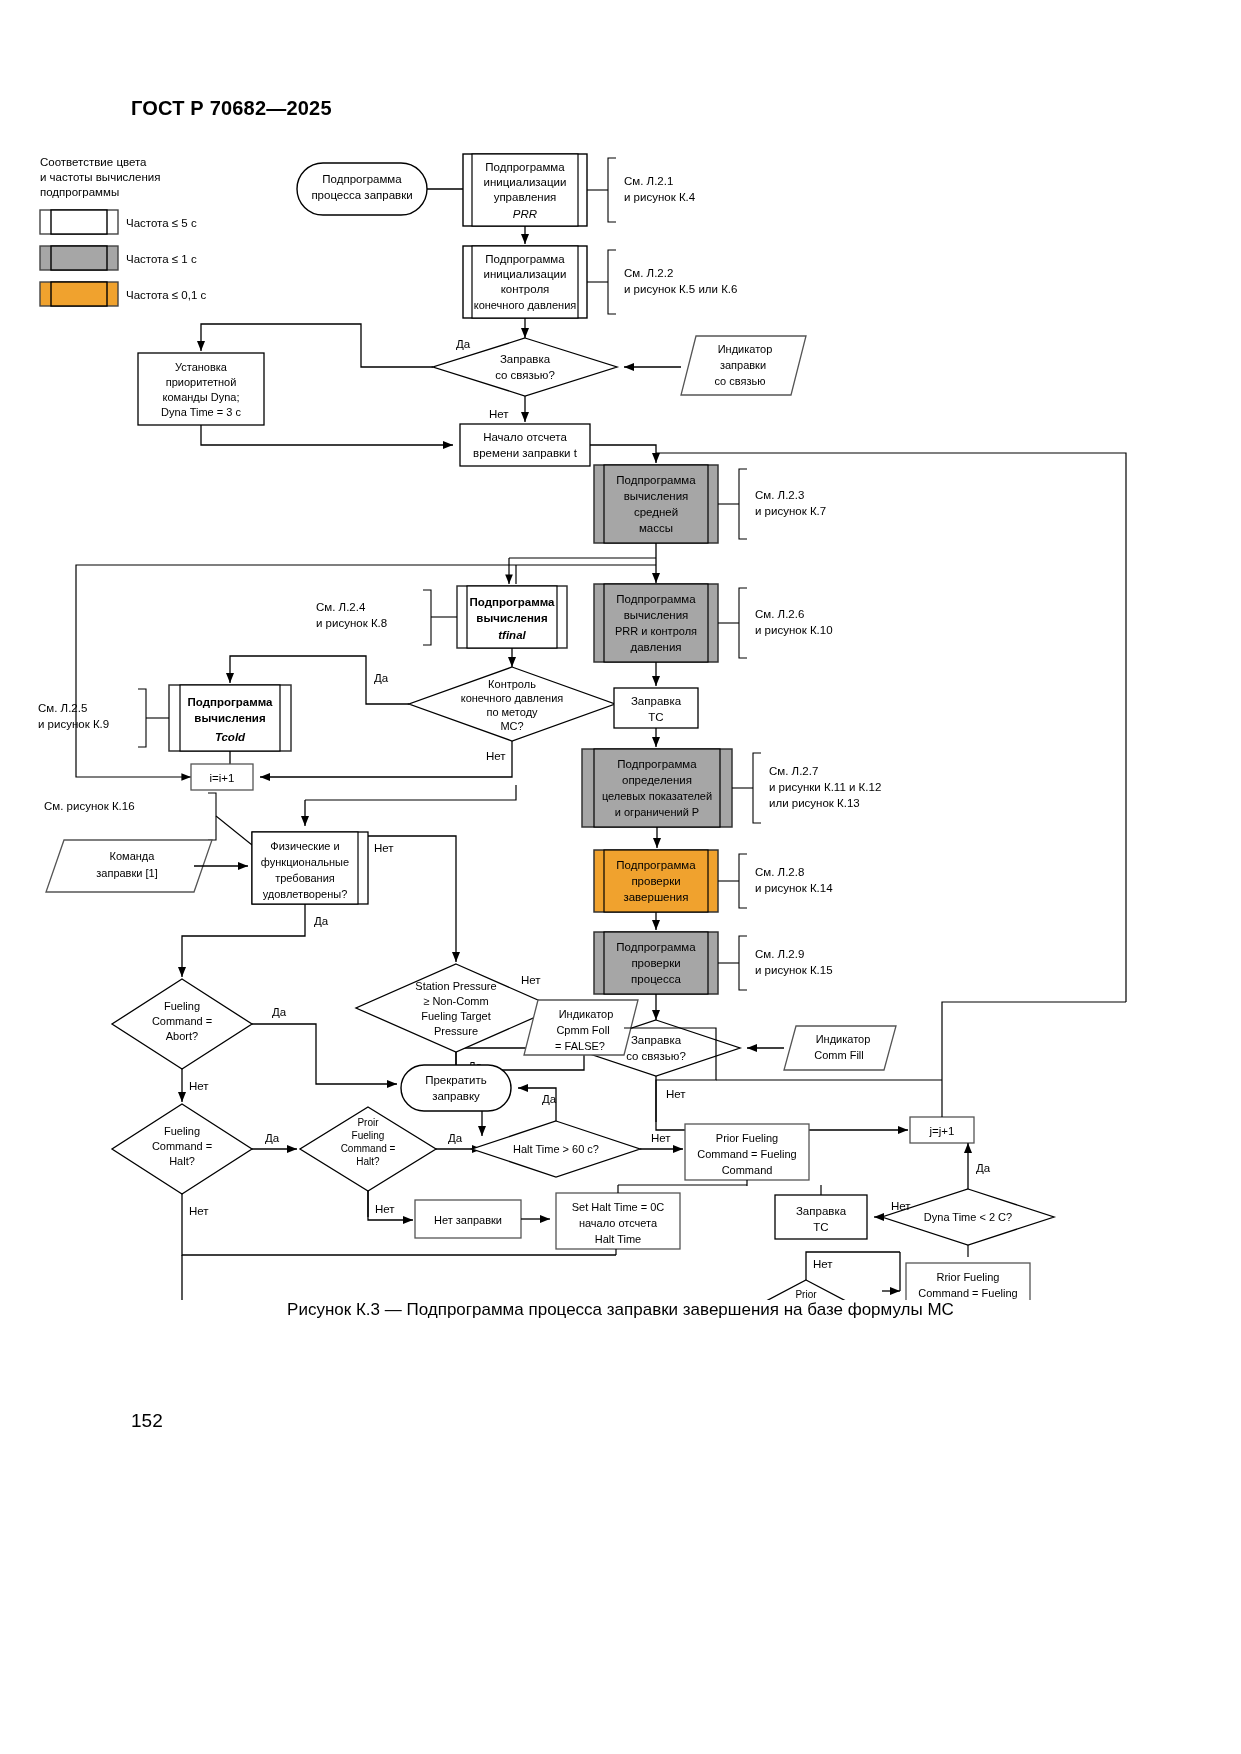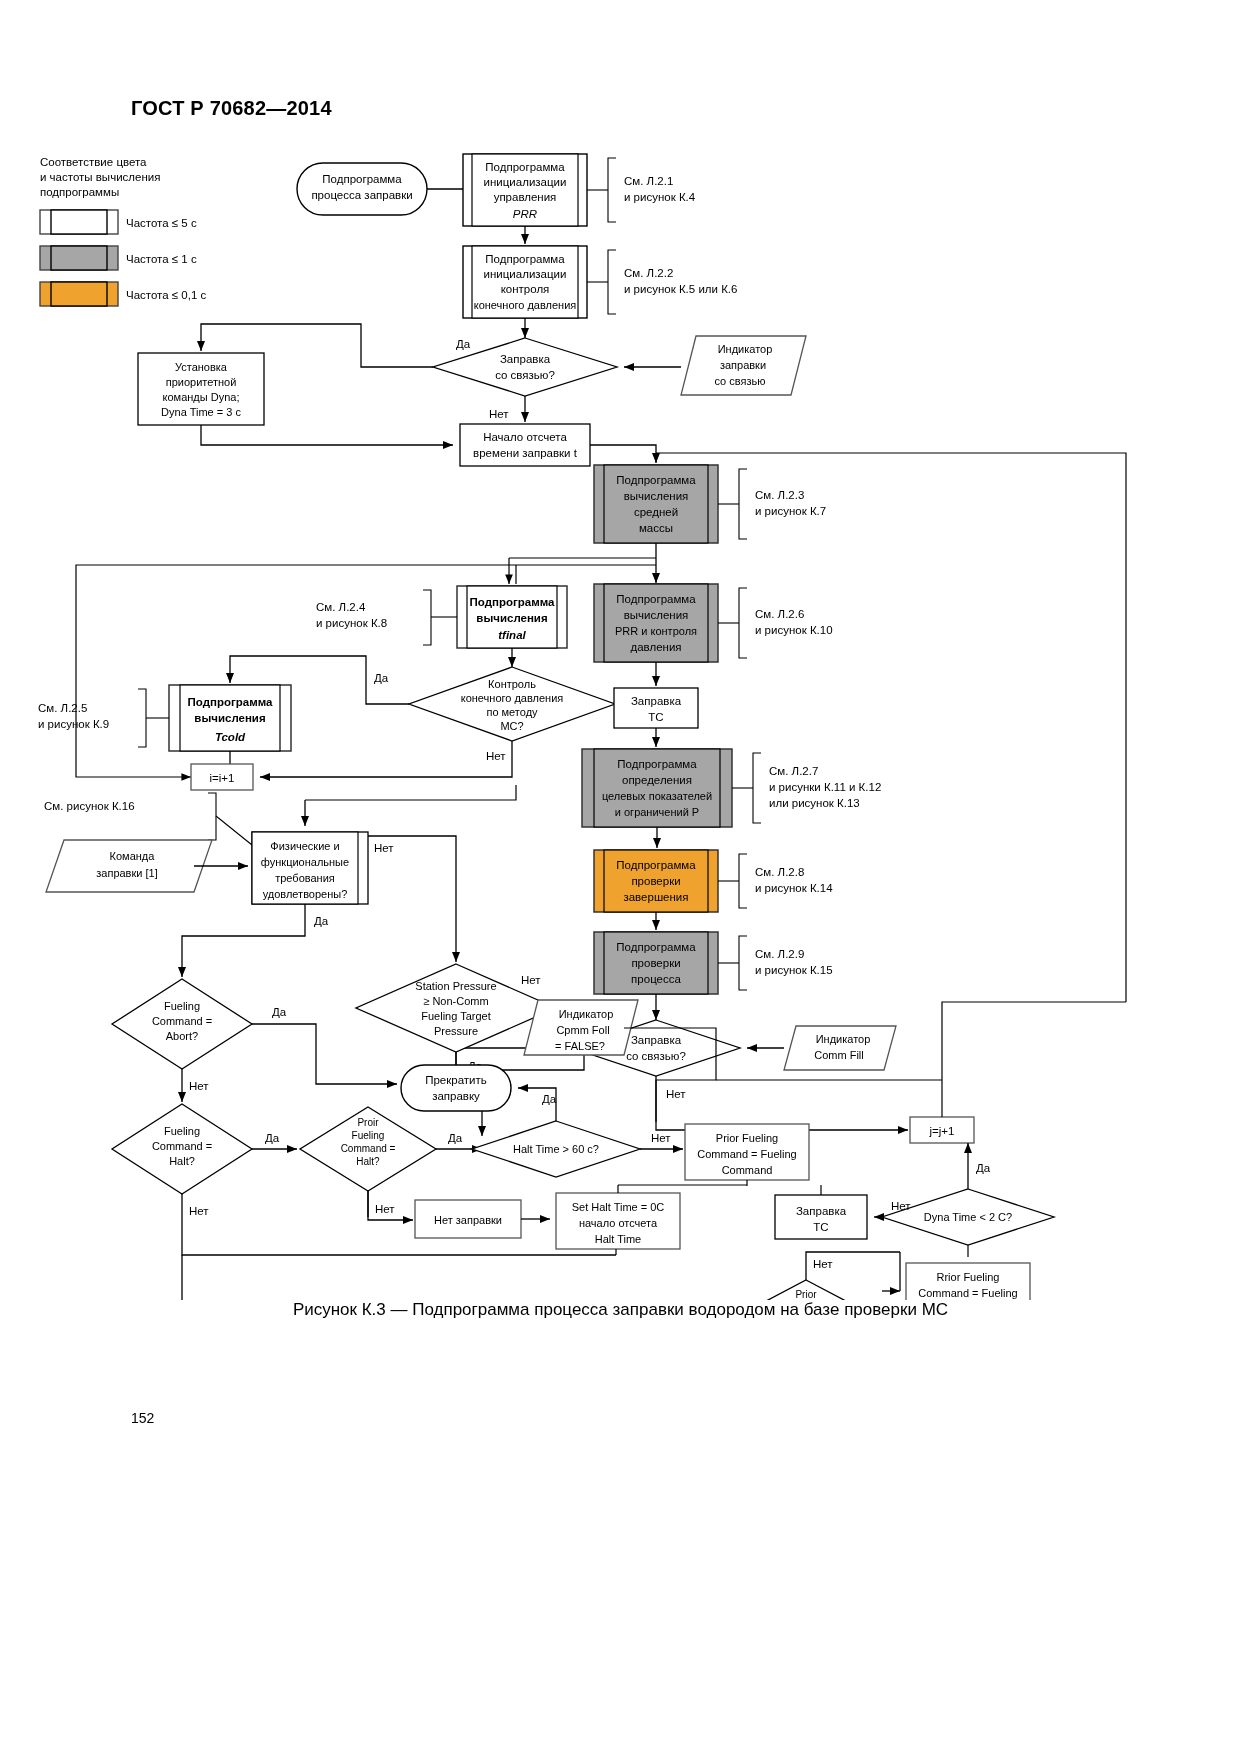"ГОСТ Р 70682—2014" div.std-header { text: 2014 -> 2025 }
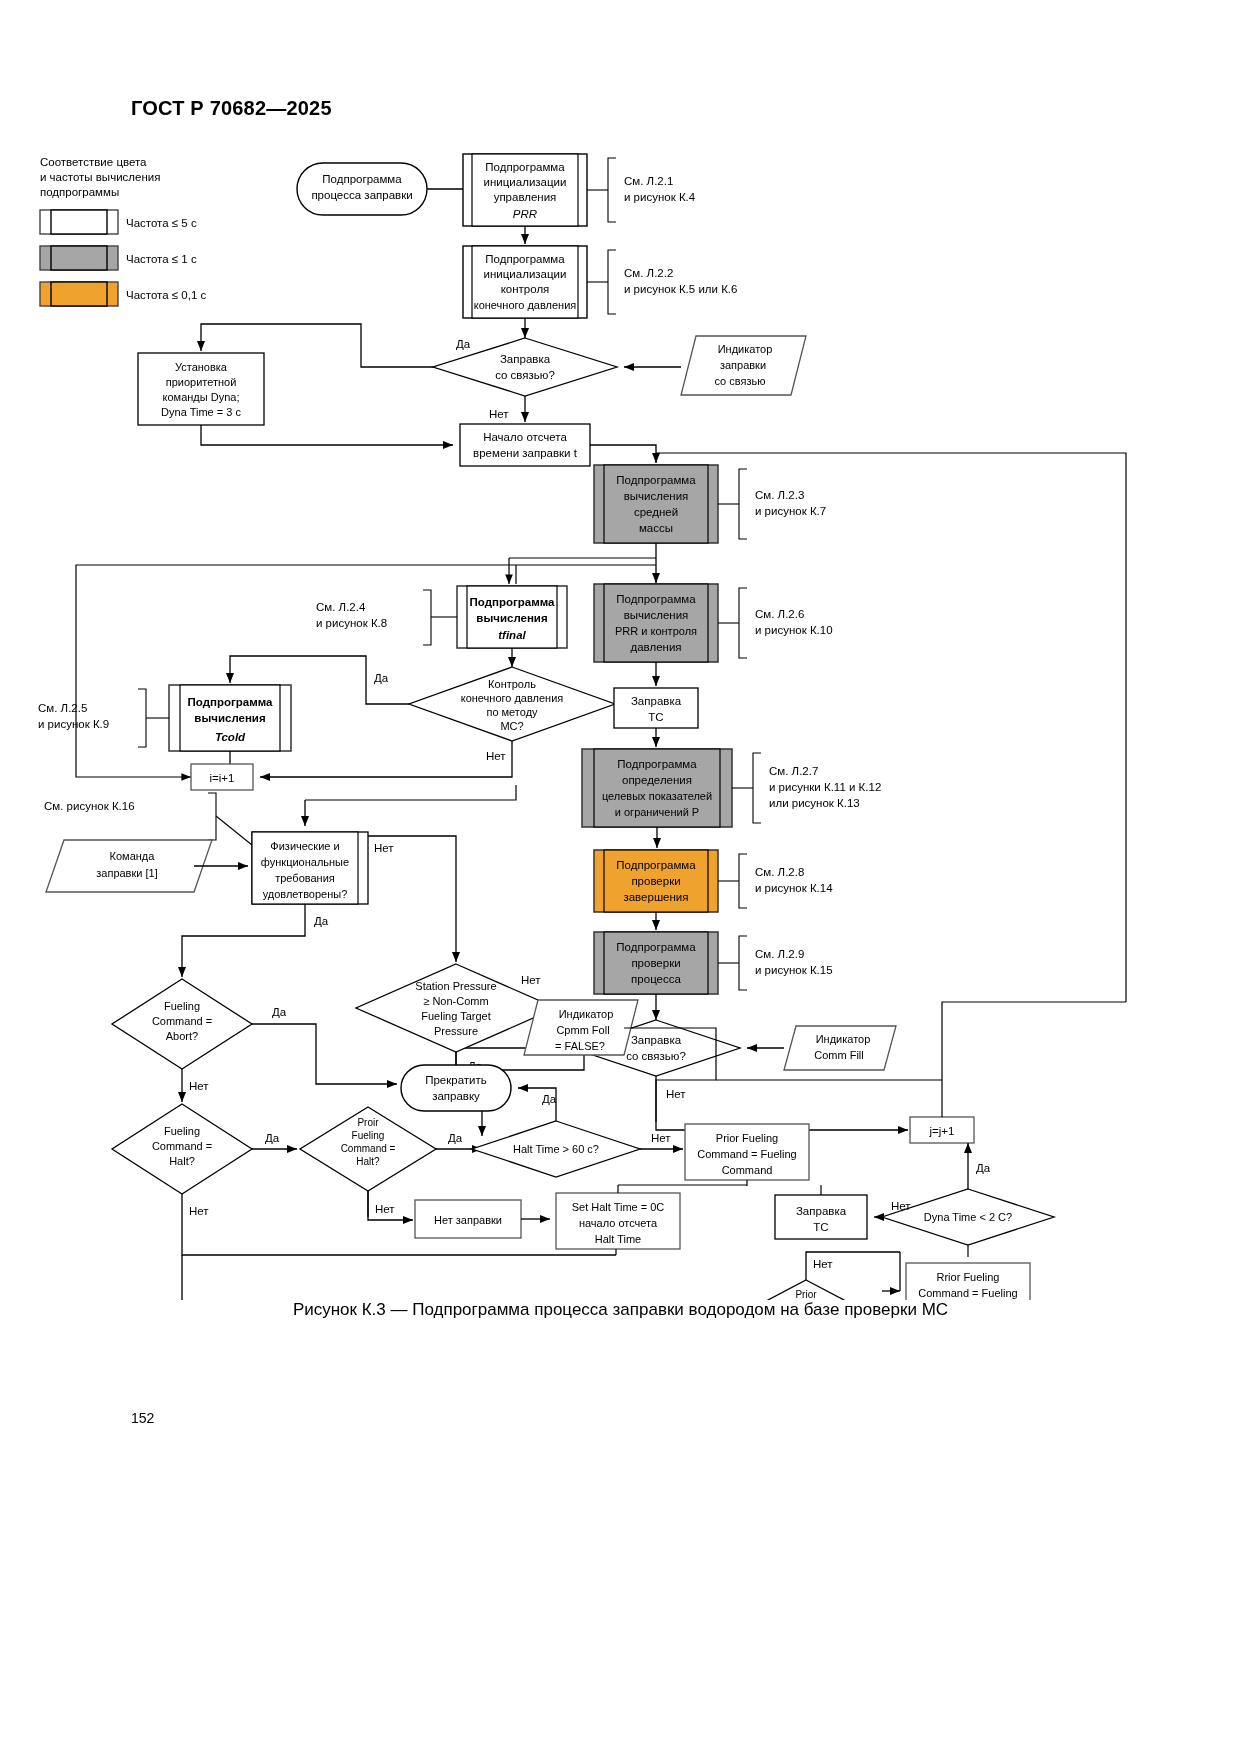"Рисунок К.3 — Подпрограмма процесса" div.figure-caption { text: водородом на базе проверки -> завершения на базе формулы }
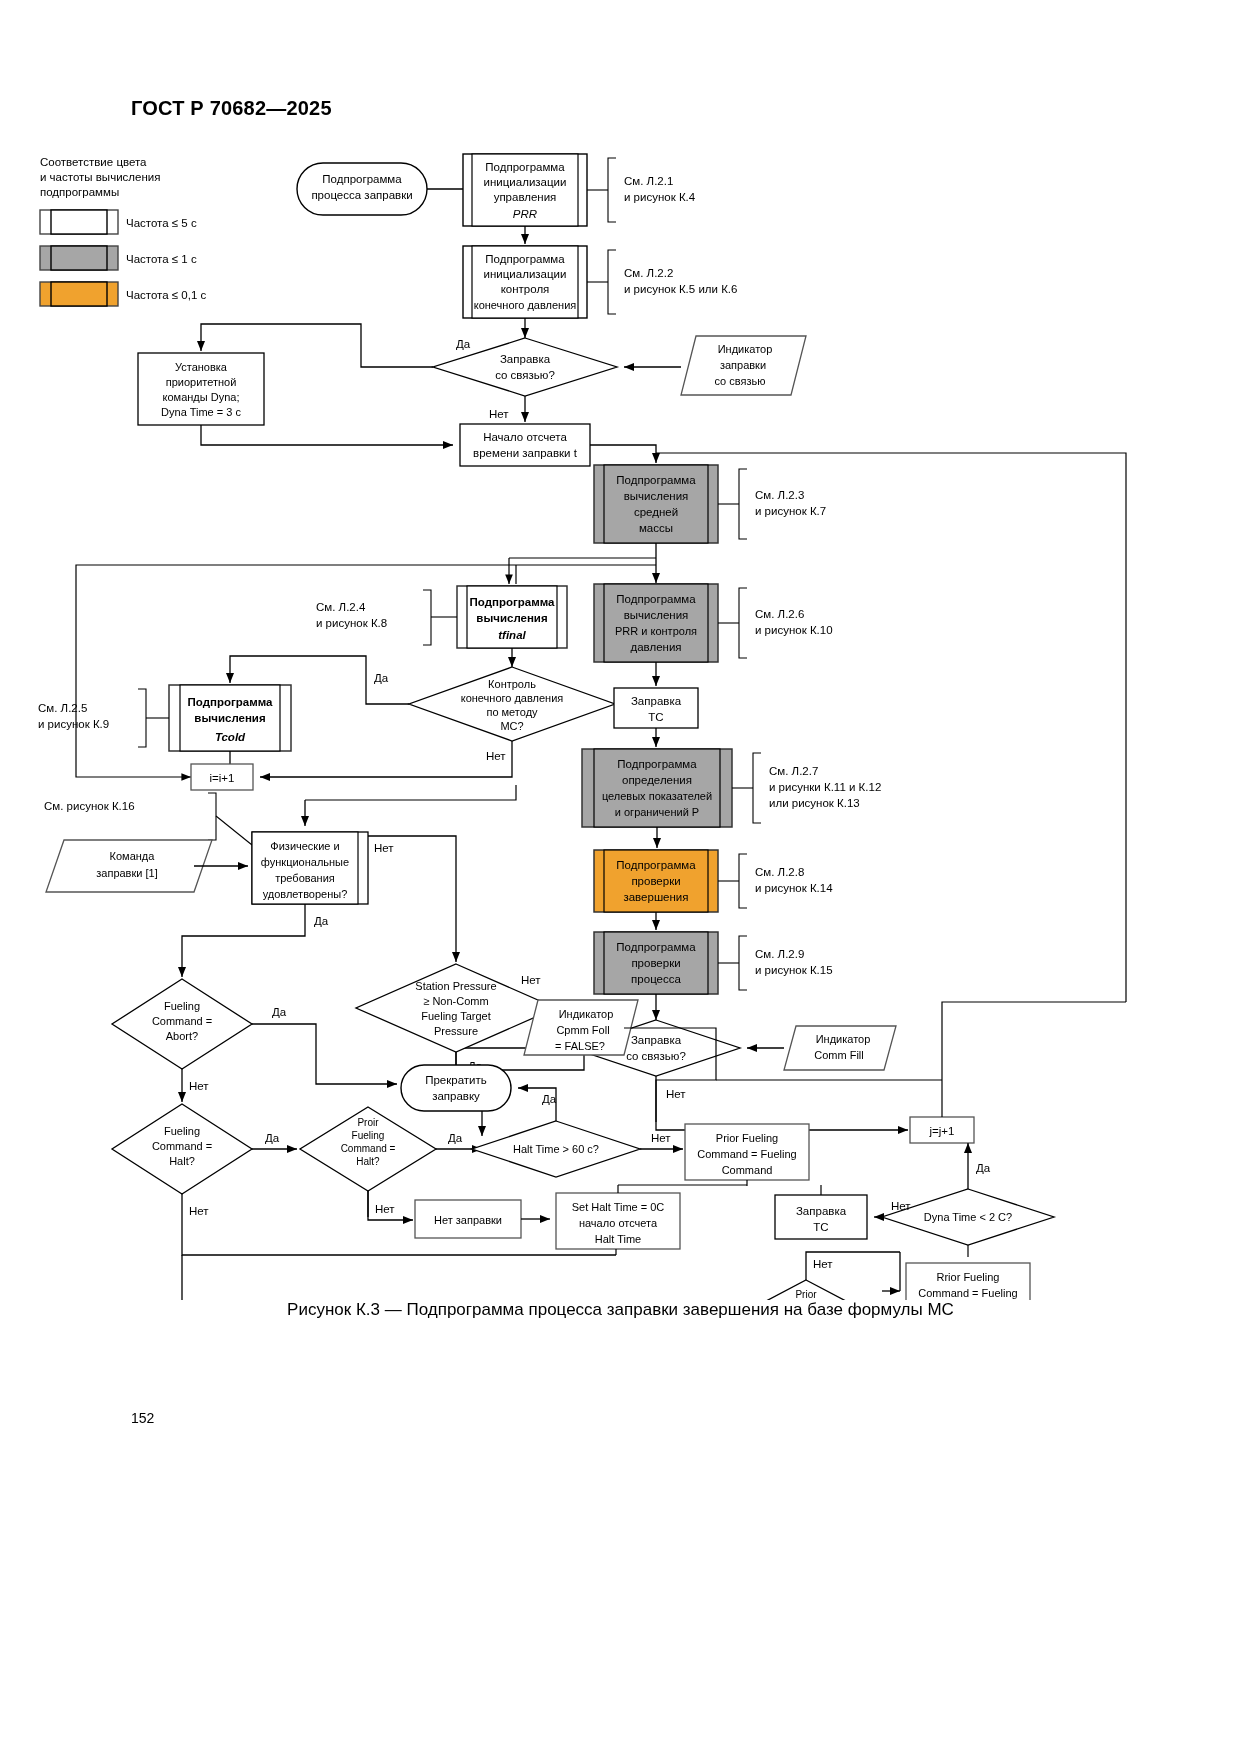"152" .page-number { font-size: 14px -> 19px }
